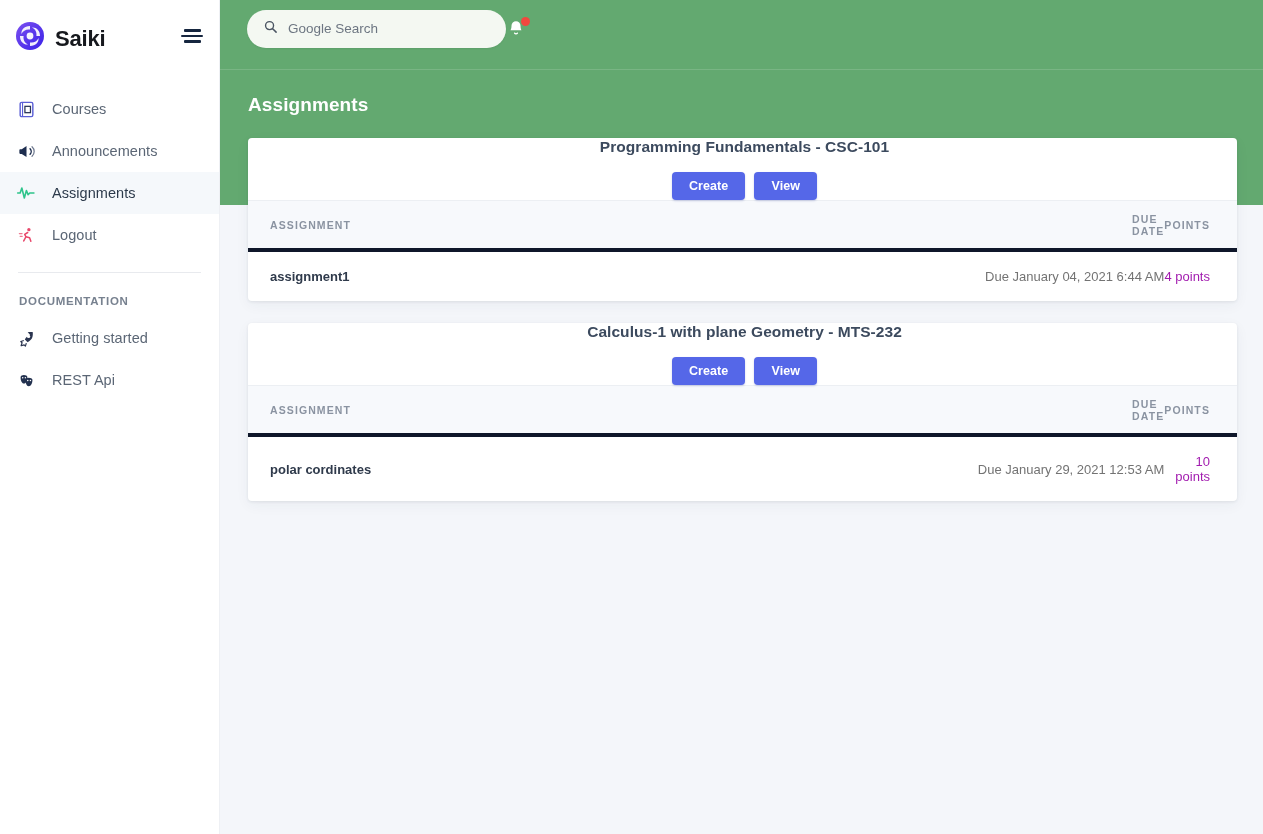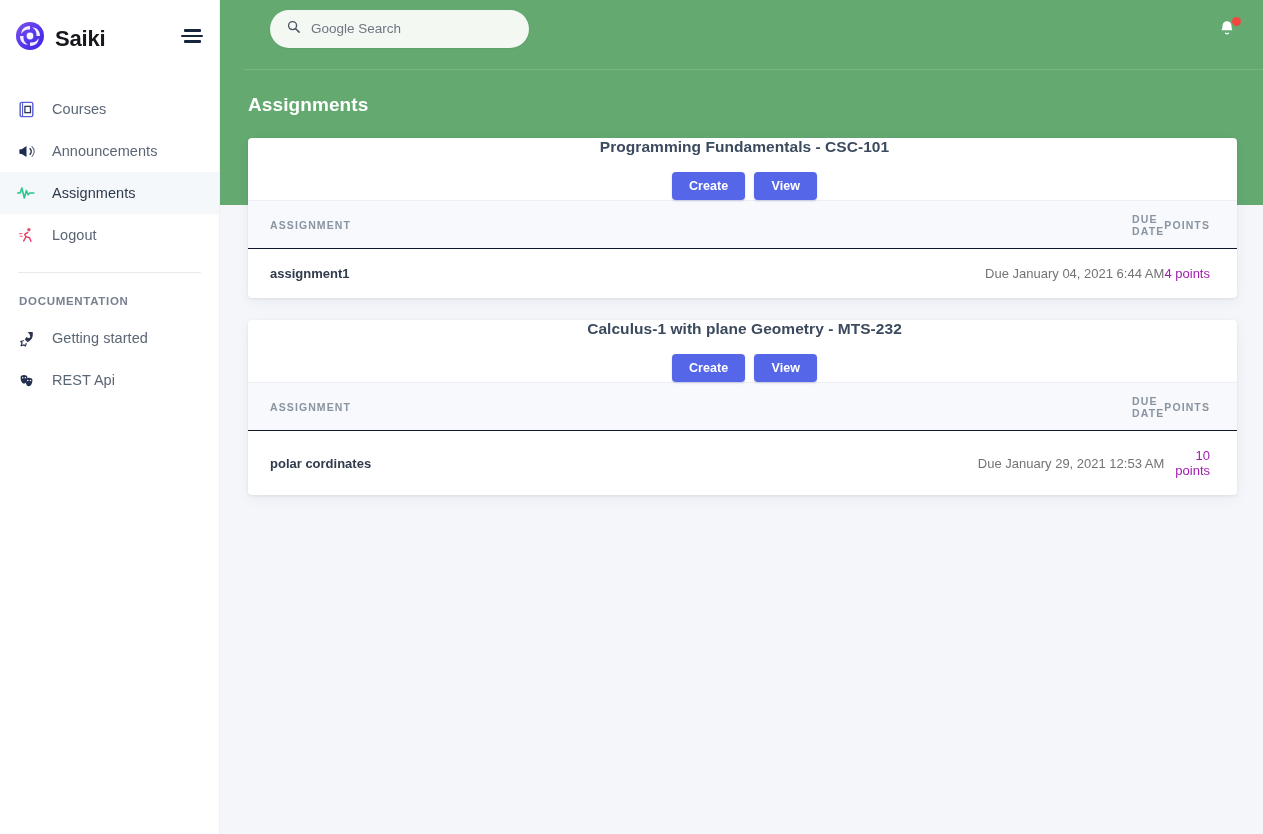"Google Search" .topbar { justify-content: space-between -> flex-start; margin-left: 23px -> none }
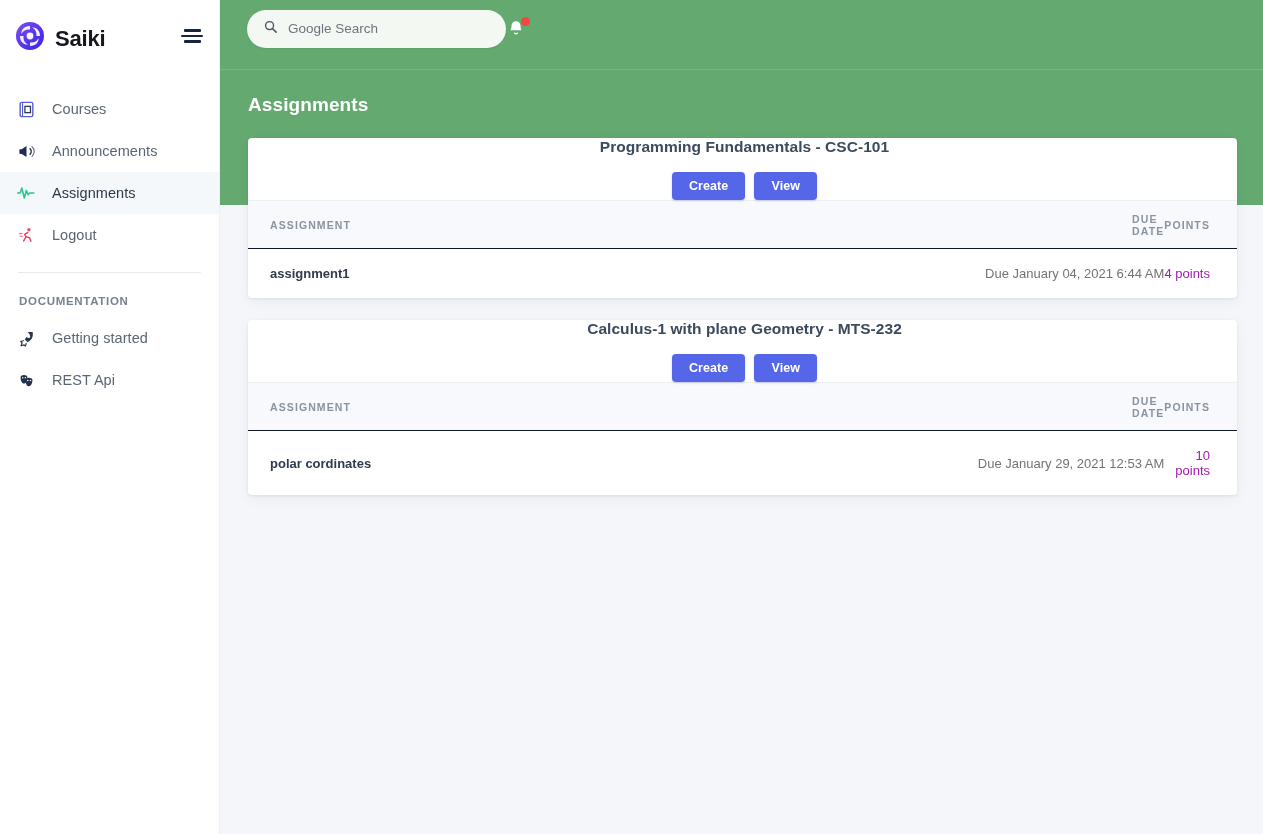"ASSIGNMENT" thead th { border-bottom: 1px solid #0f172a -> 4px solid #0f172a }
